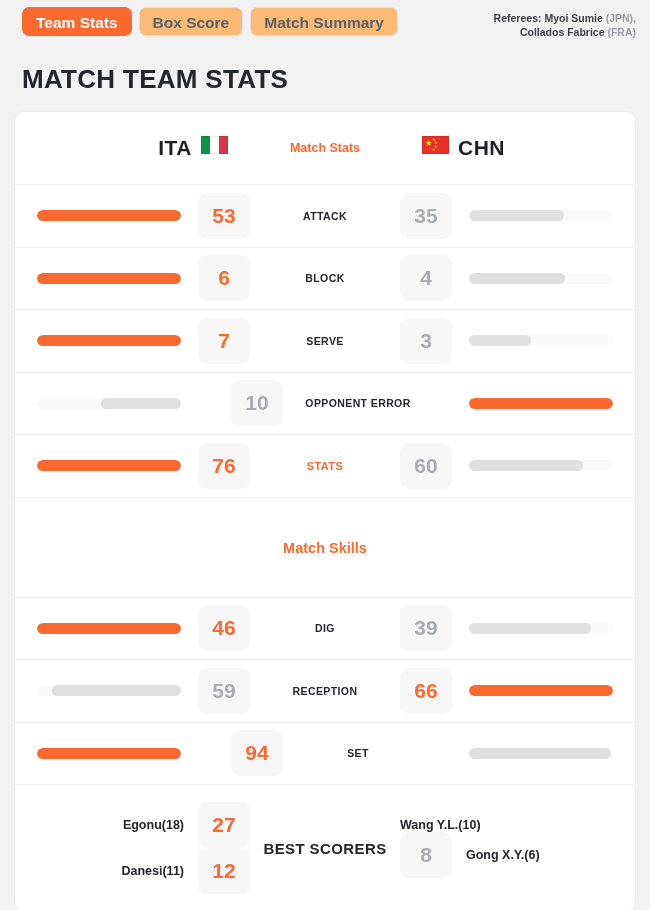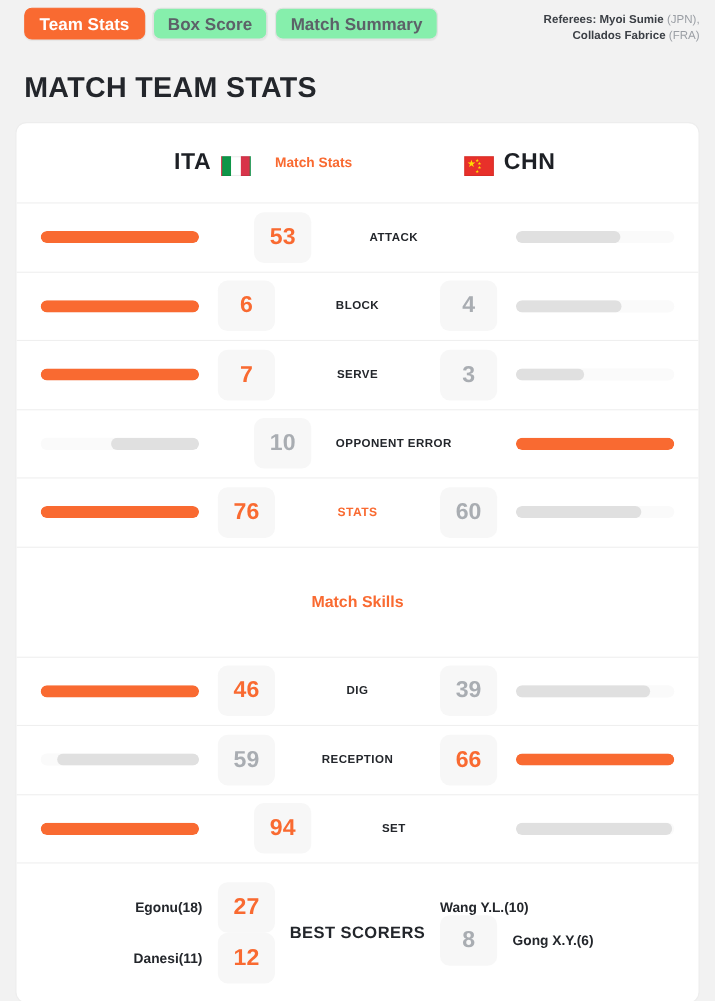"Box Score" .tab { background: #86efac -> #fdba74 }
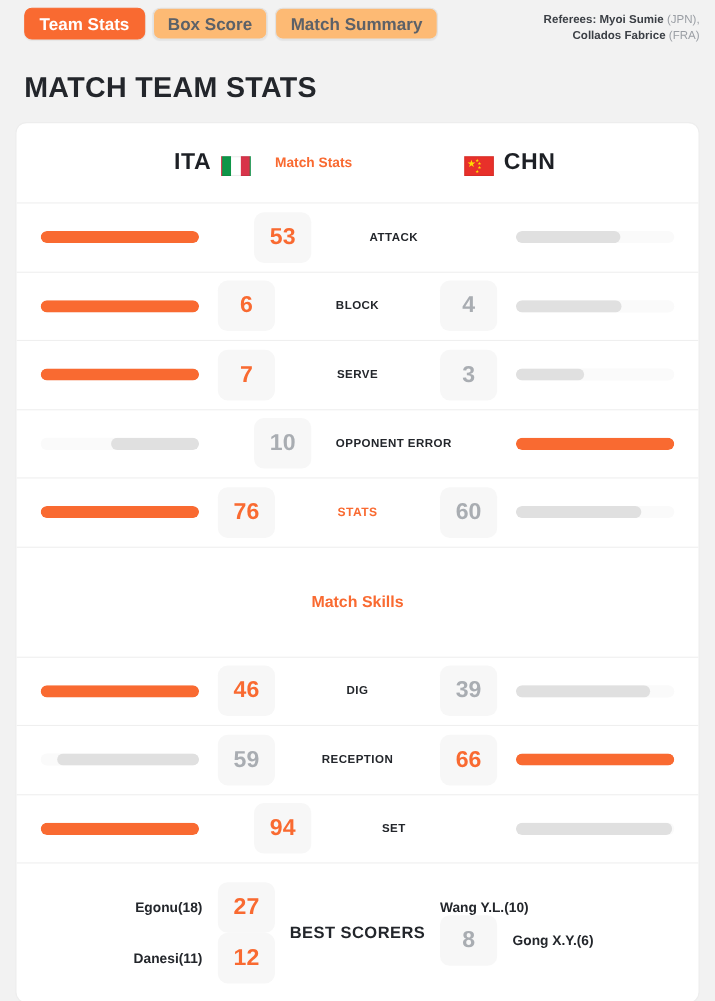"(JPN)," .referees .cc { font-weight: normal -> bold }
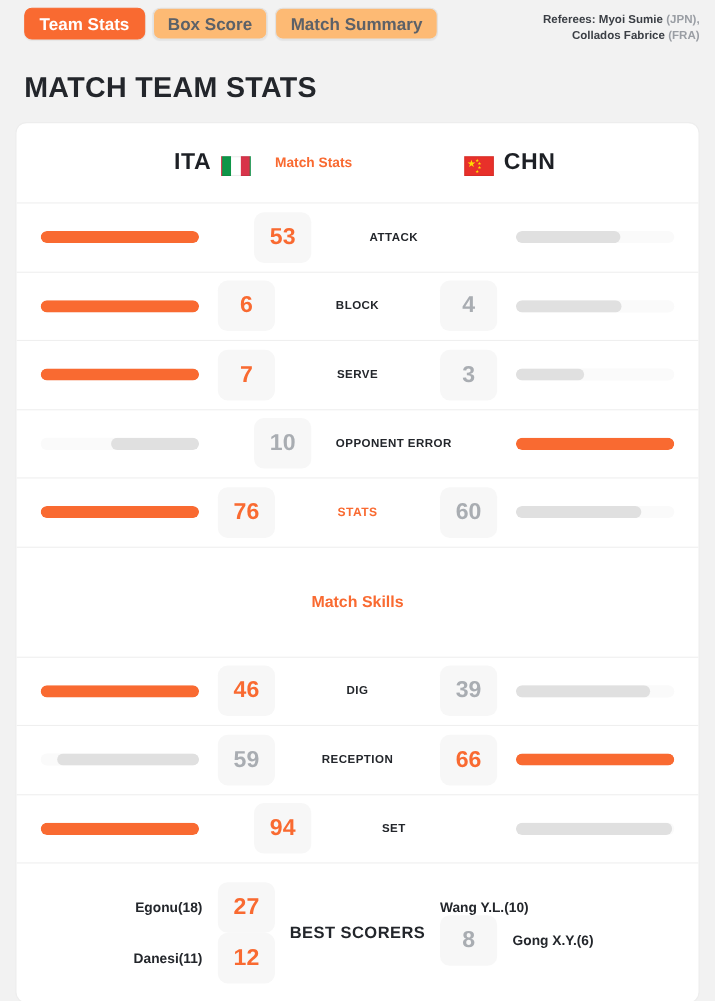"ITA" .th-left, .th-right { align-items: flex-end -> flex-start }
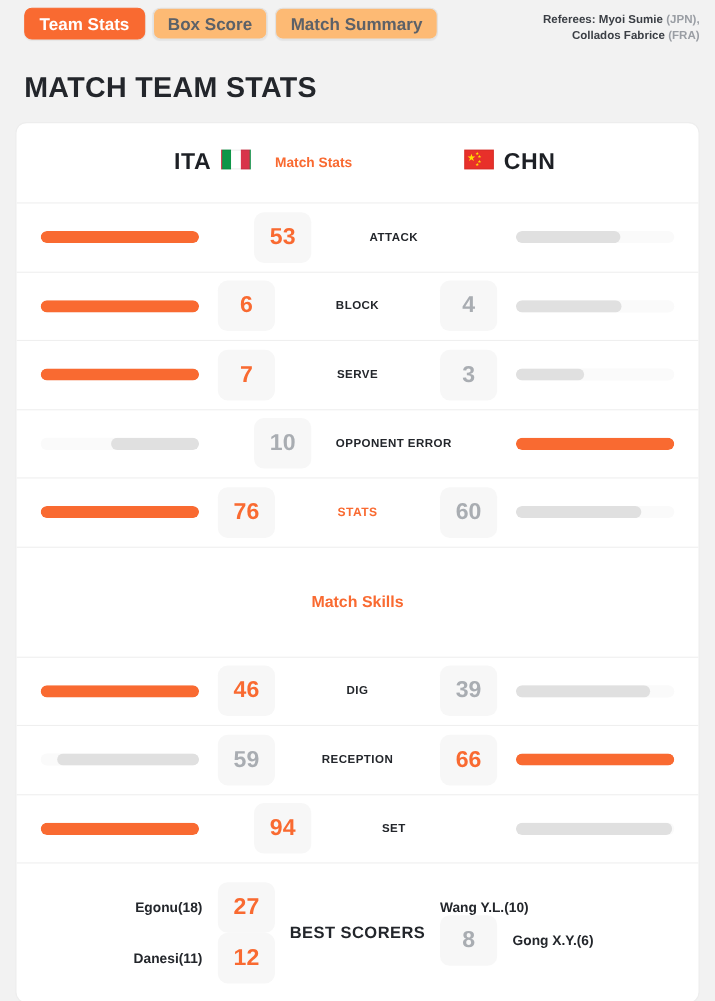"Match Stats" .th-mid { text-align: left -> center }
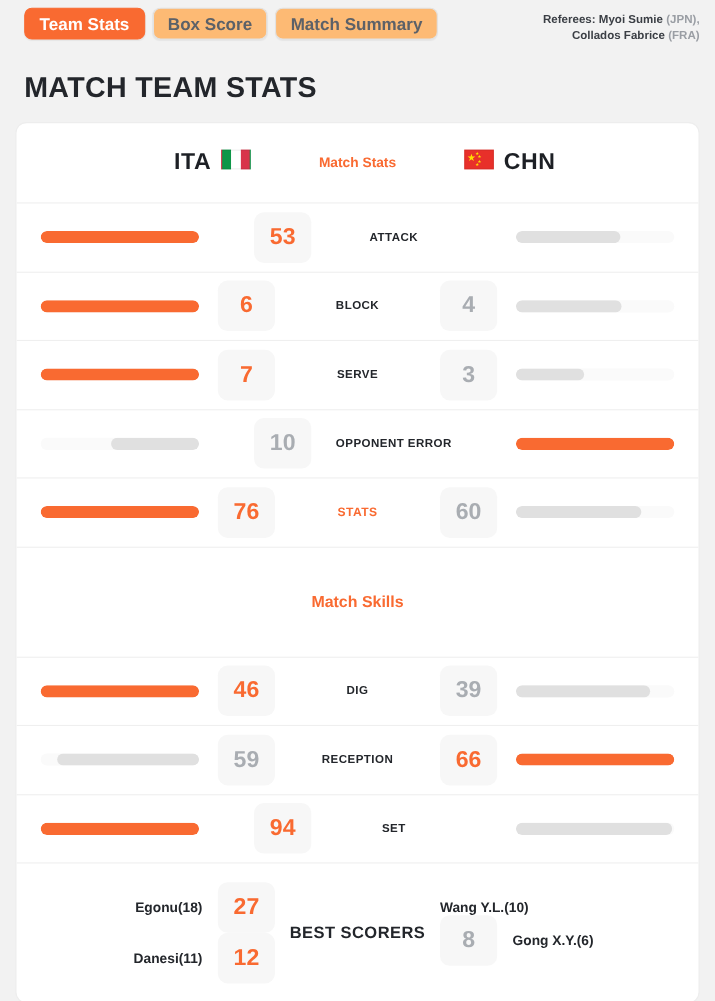"35" div.val { html: none -> <div>35</div> }
